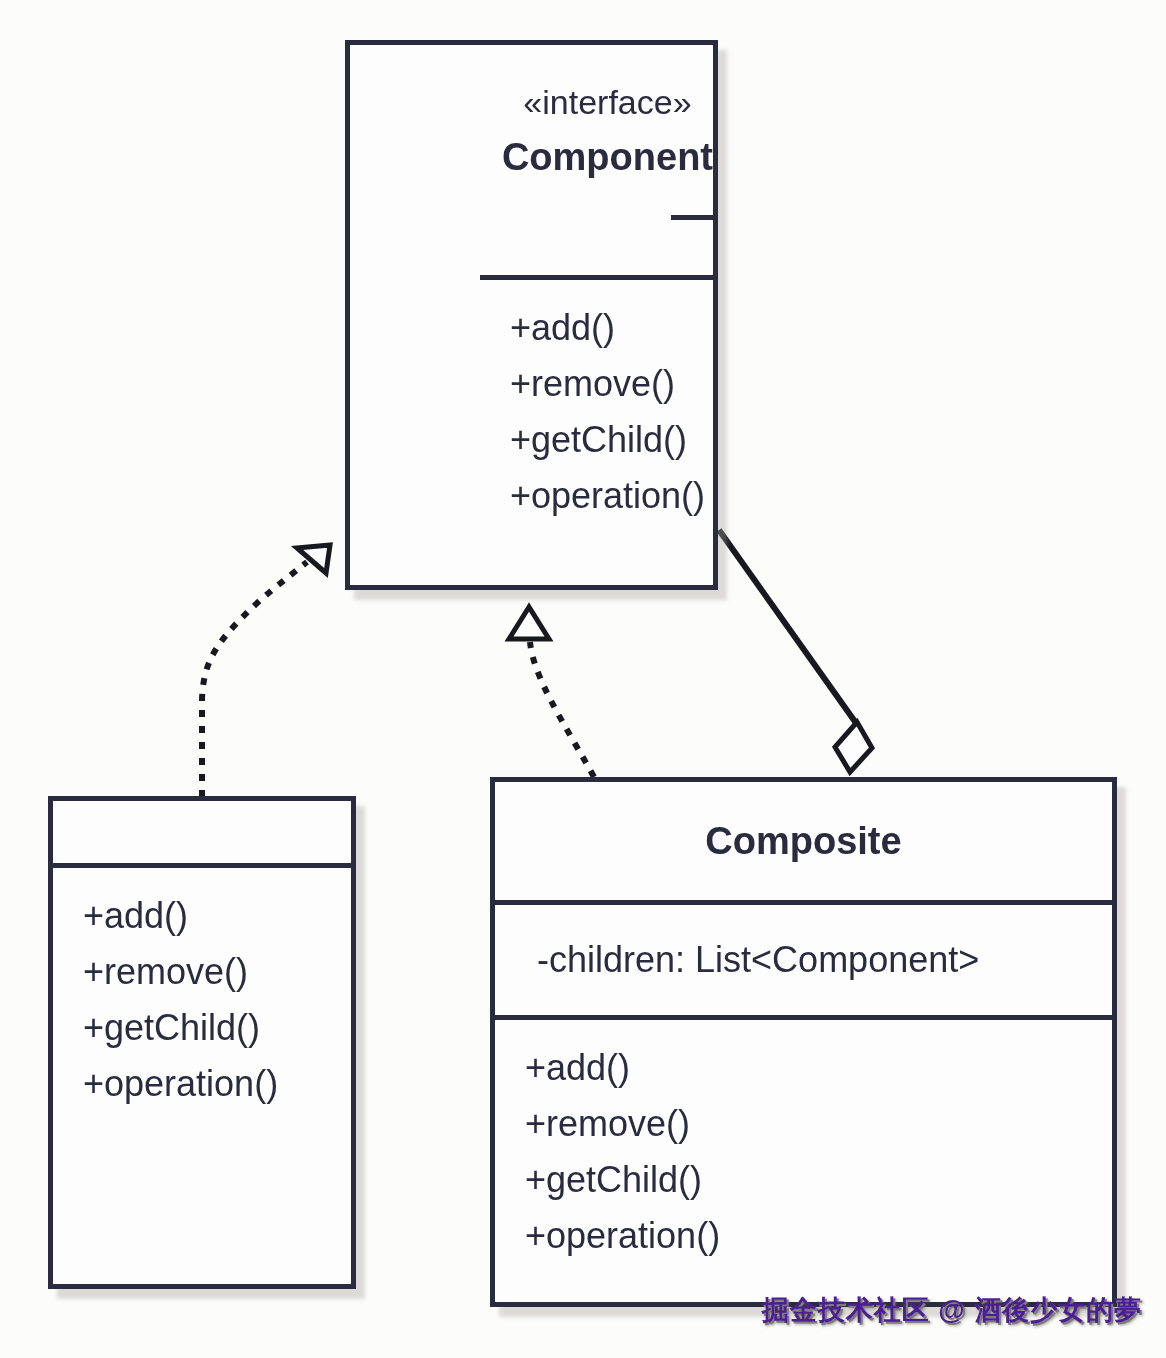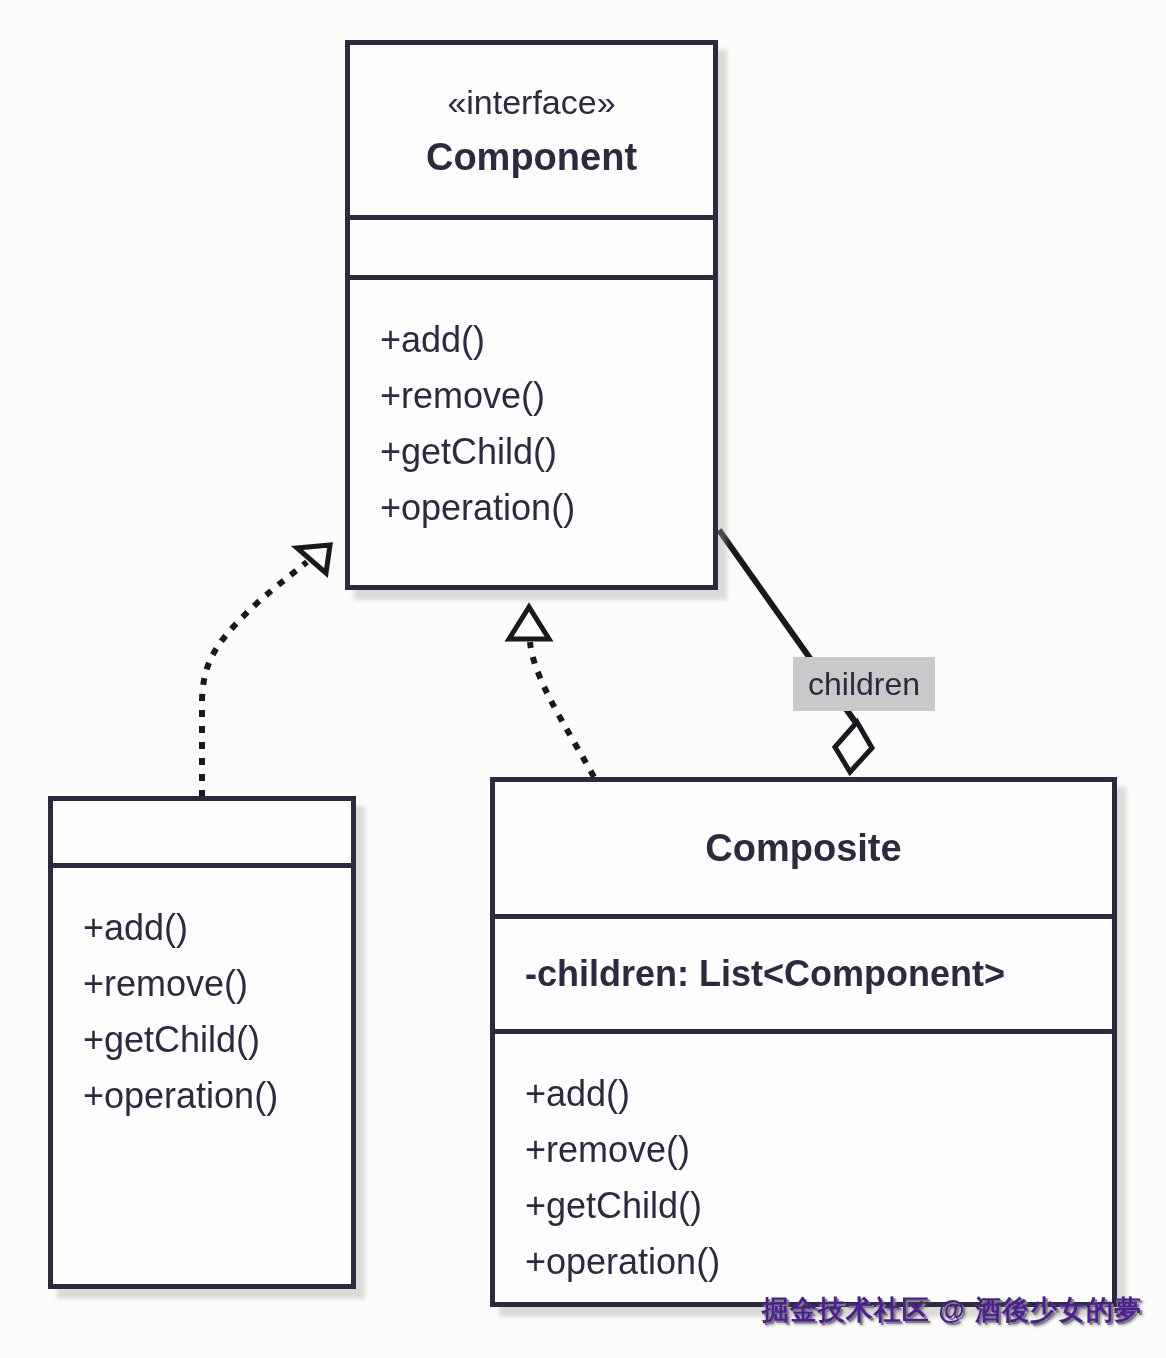"«interface»" #box-component { align-items: none -> flex-end }
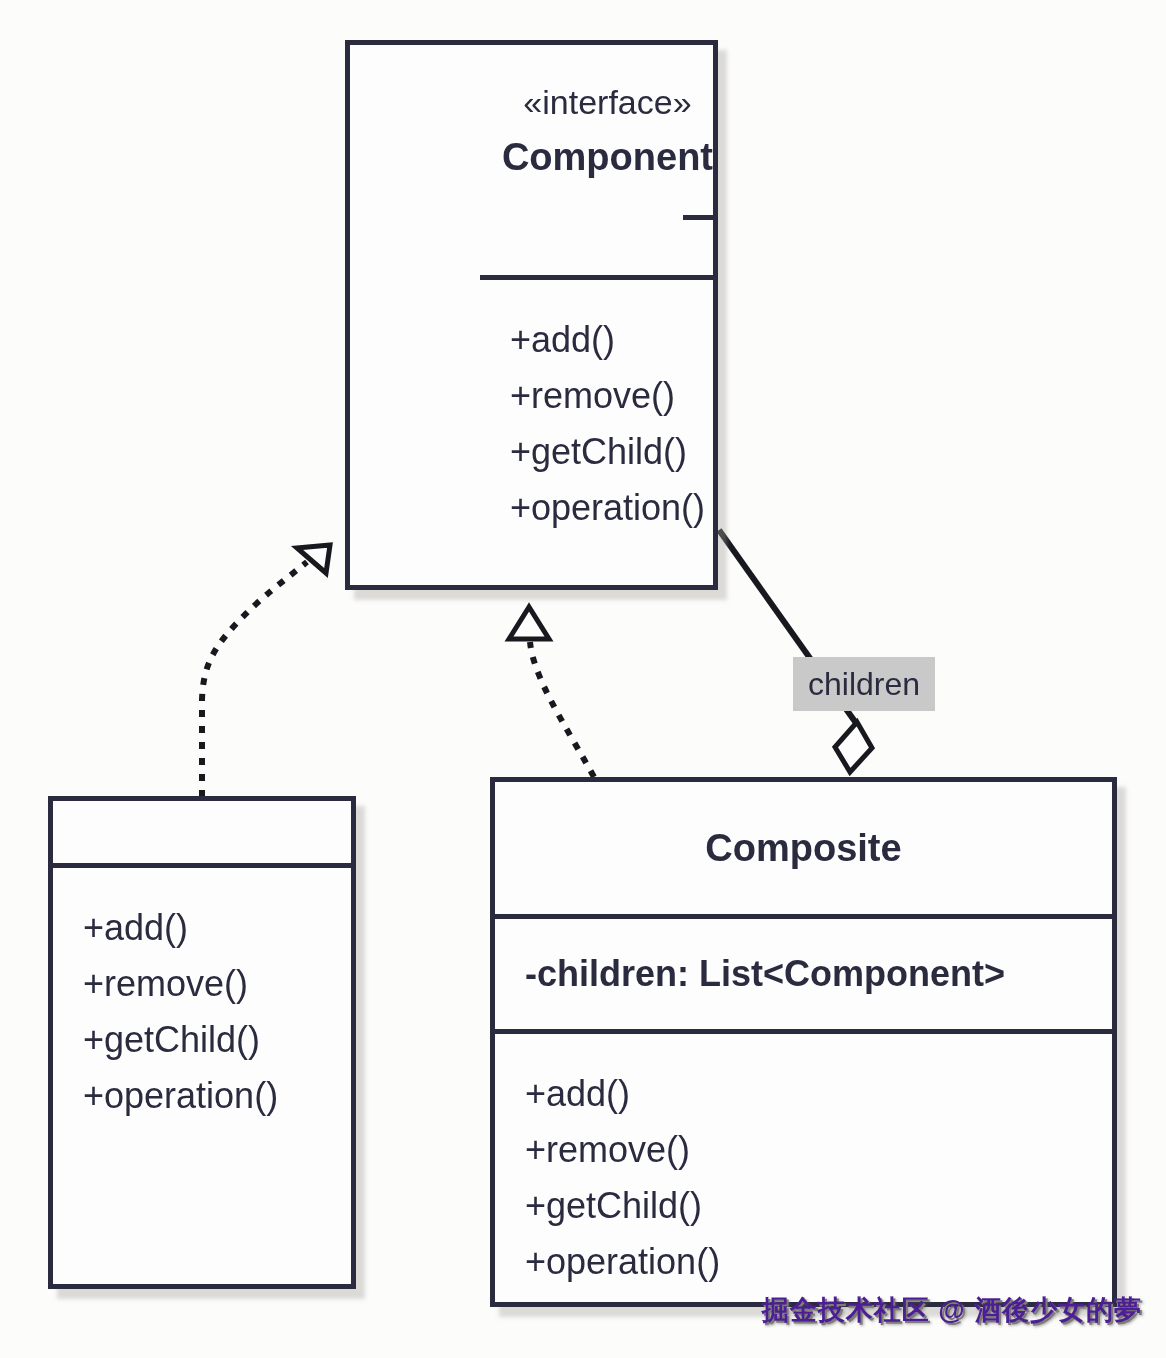"+add()" .sec.methods { padding: 32px 8px 0 30px -> 20px 8px 0 30px }
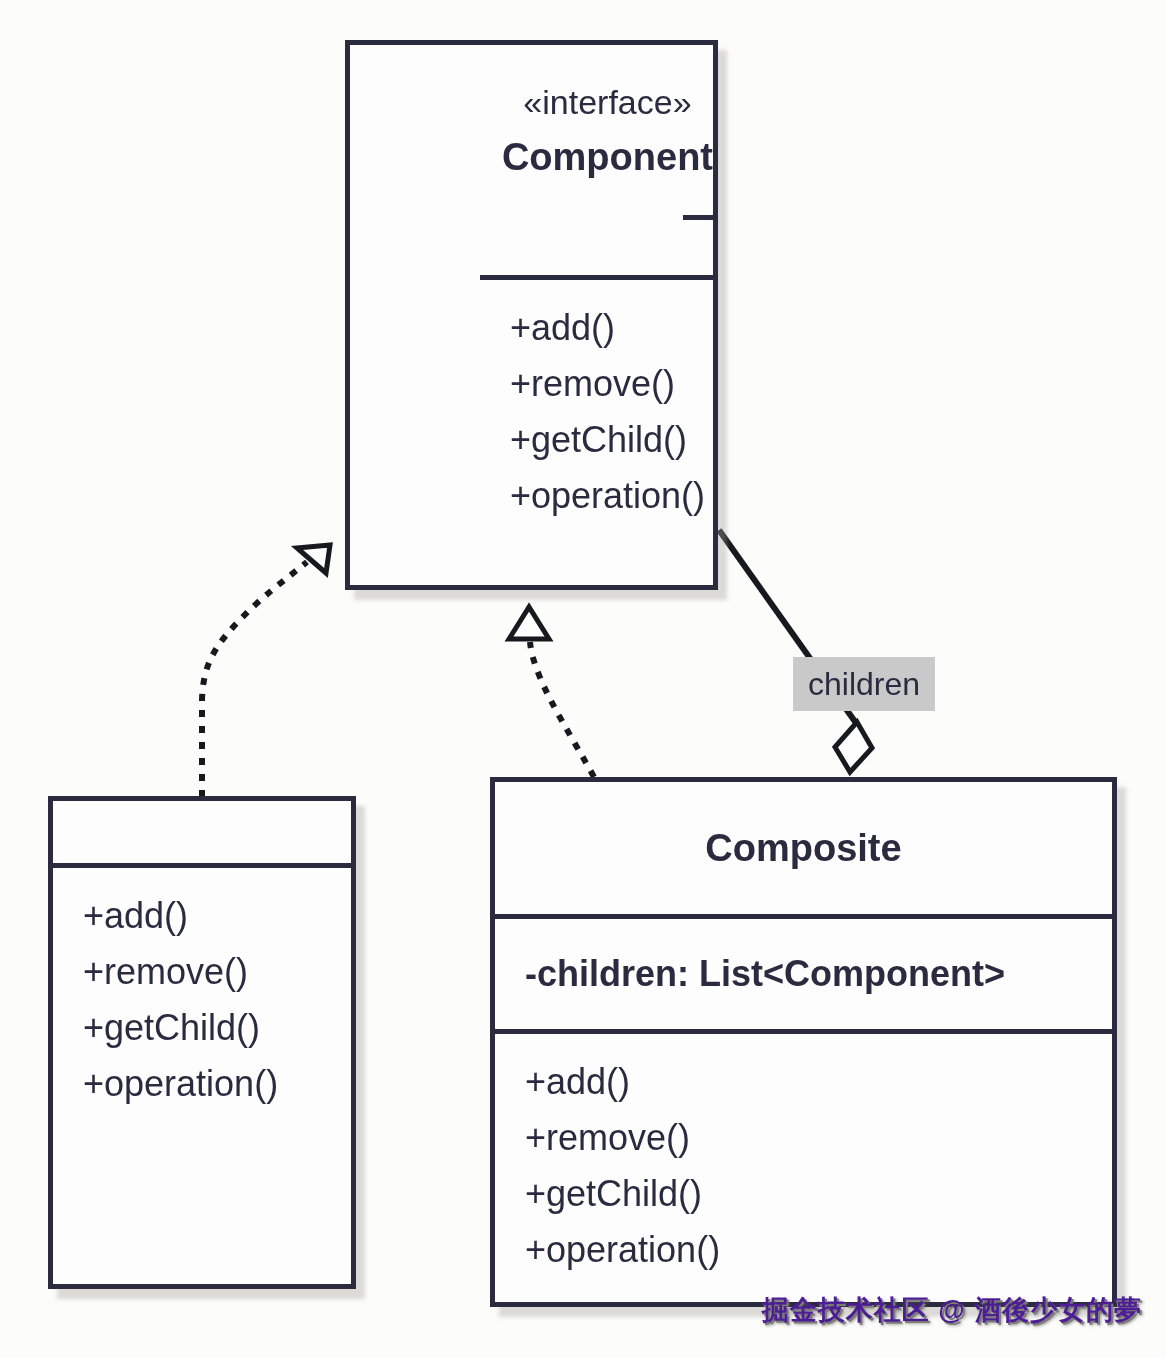"children" div.edge-label { html: <div>children</div> -> none }
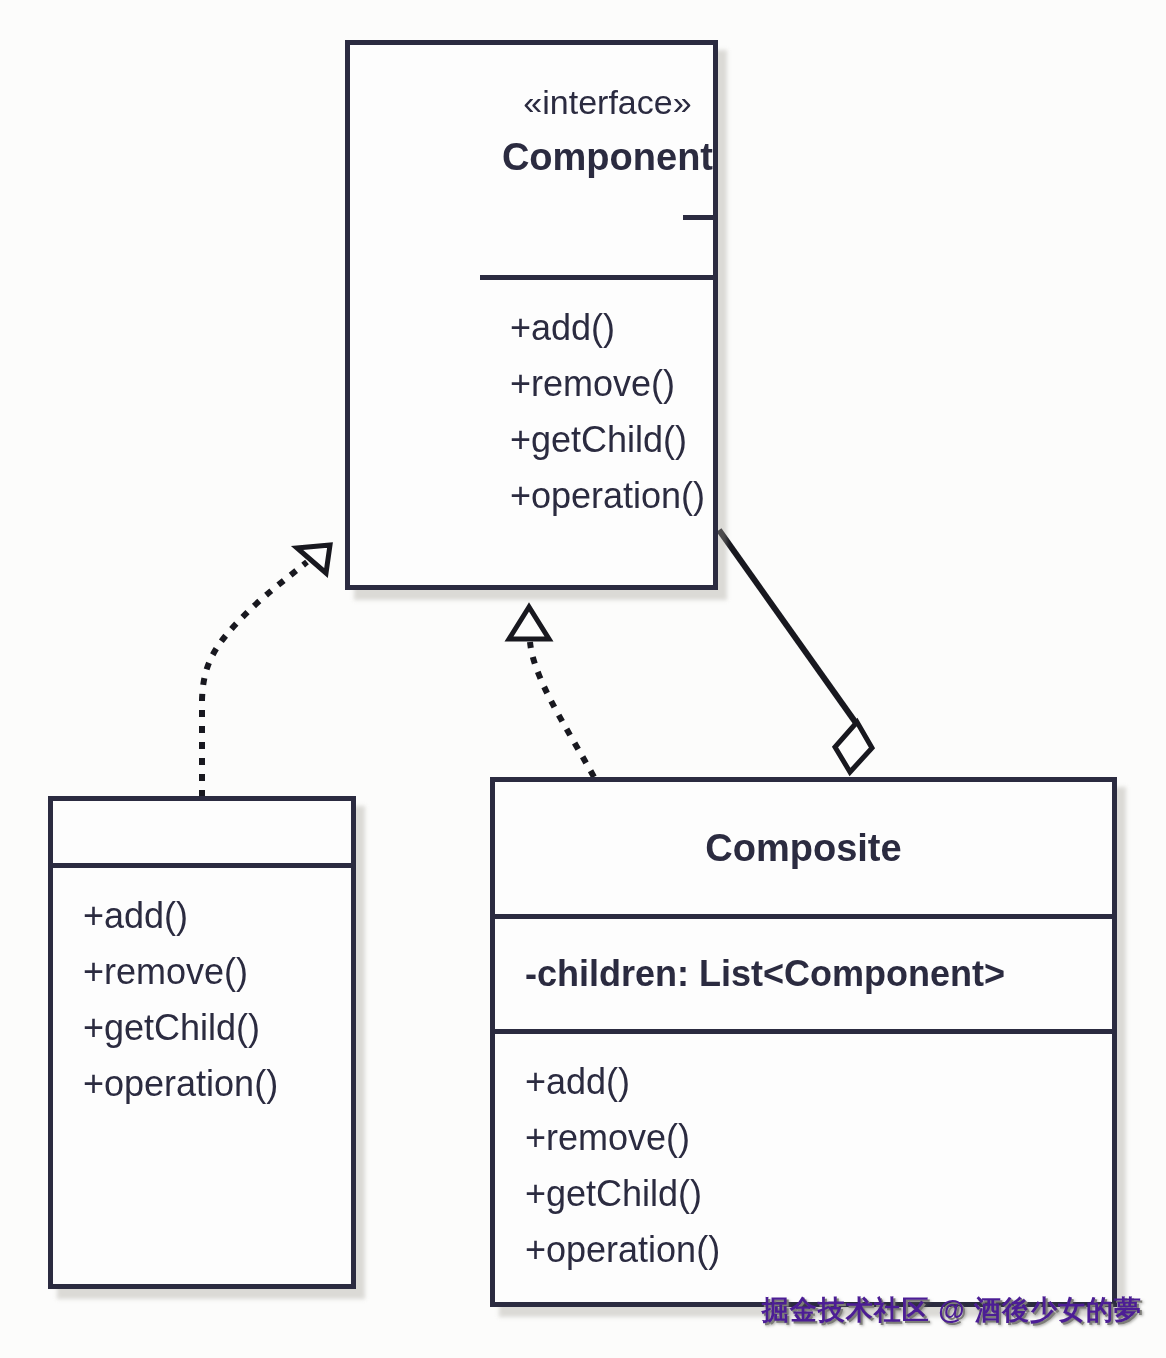"Composite" #box-composite .title { height: 132px -> 118px }
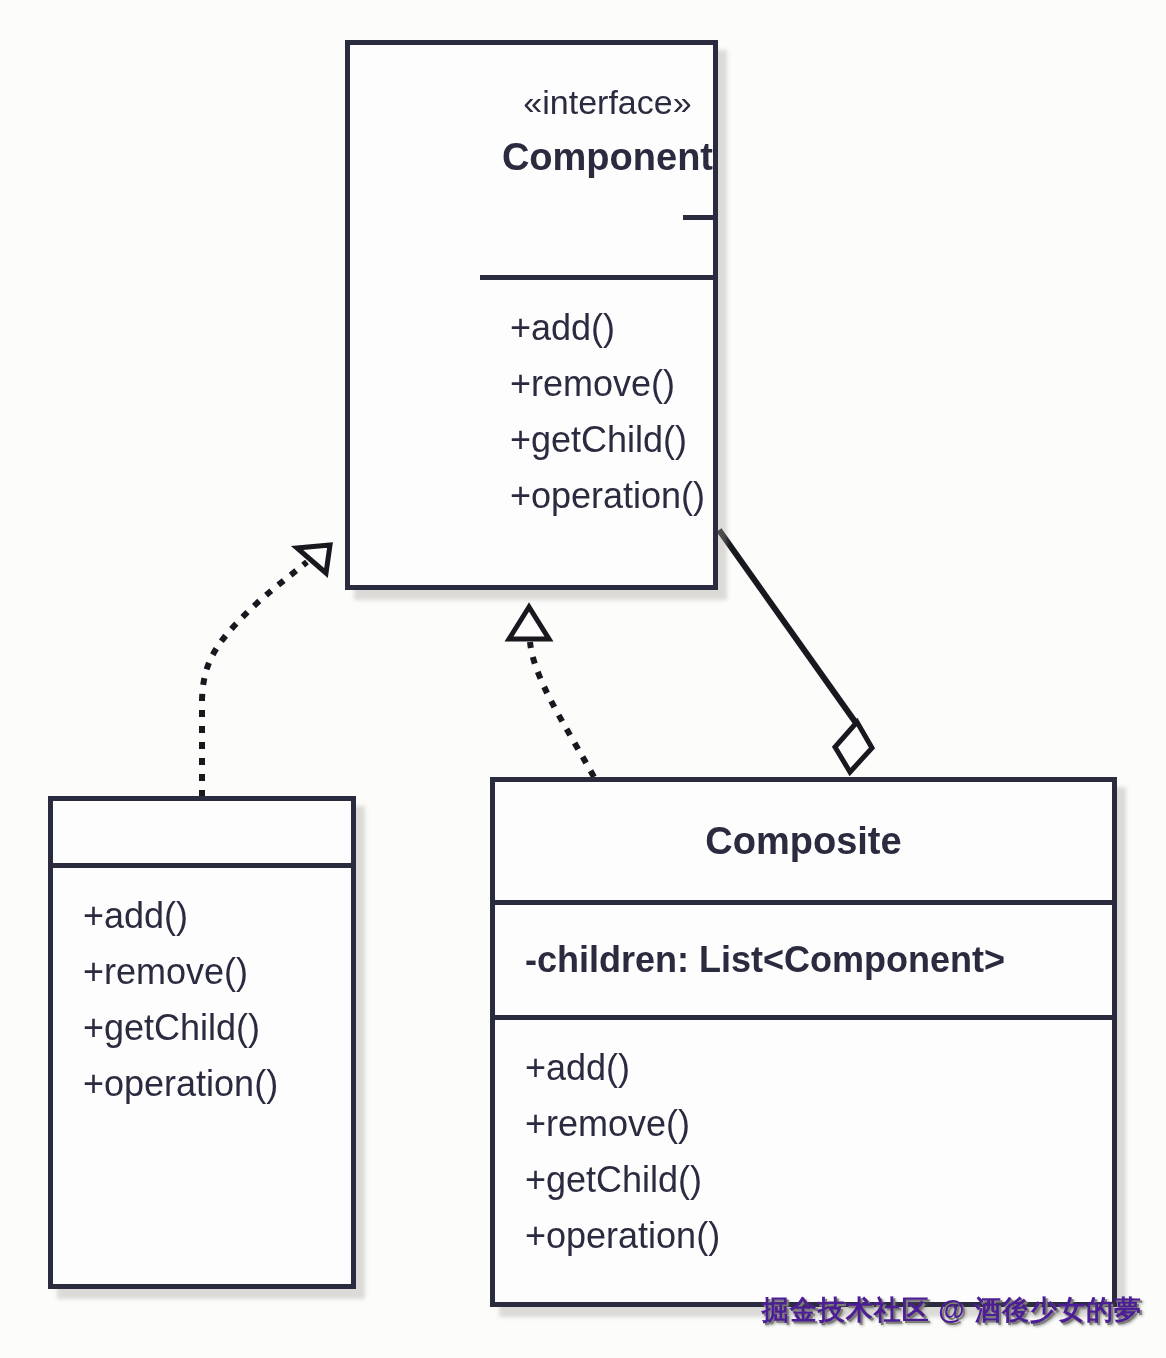"-children: List<Component>" .sec.attrs { font-weight: bold -> none; padding-left: 30px -> 42px }
